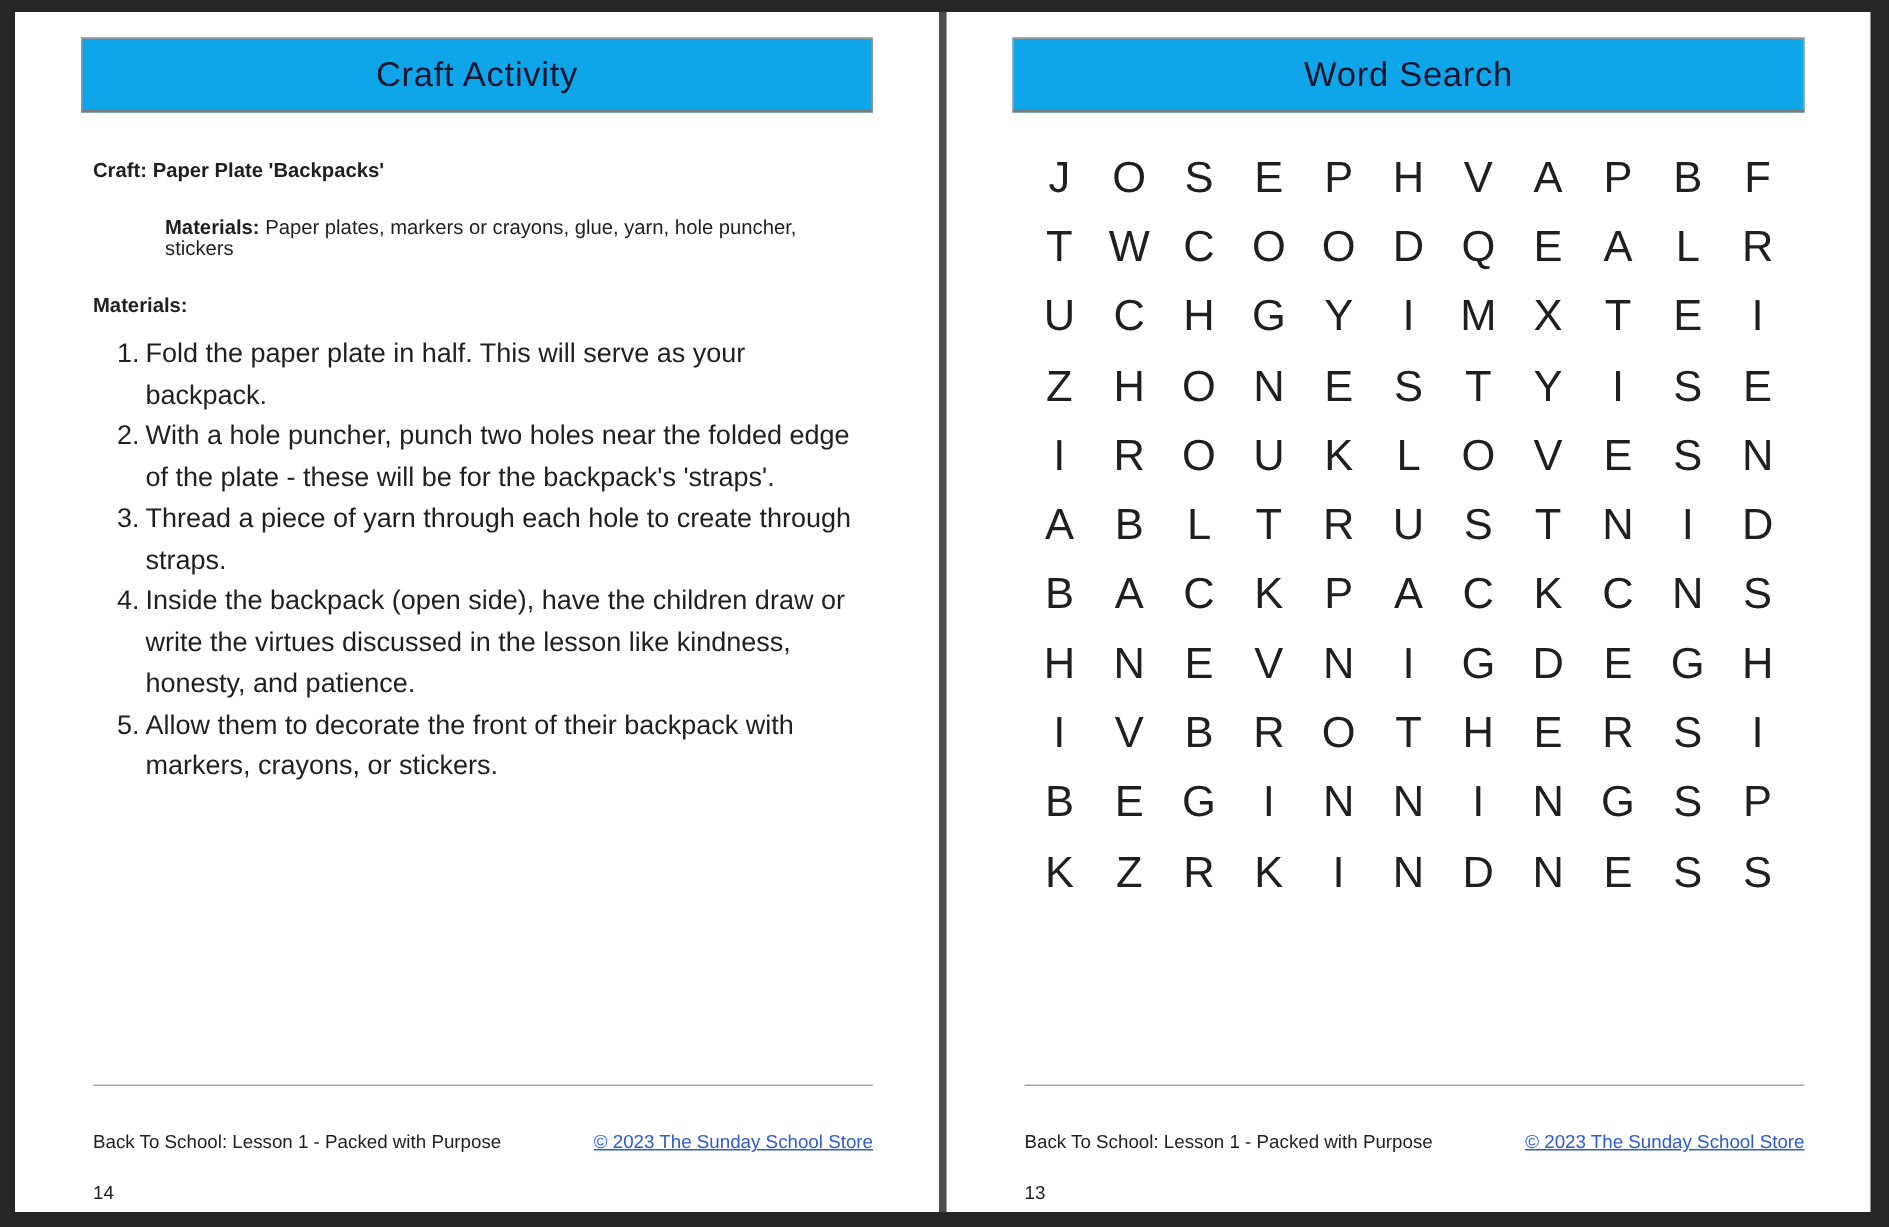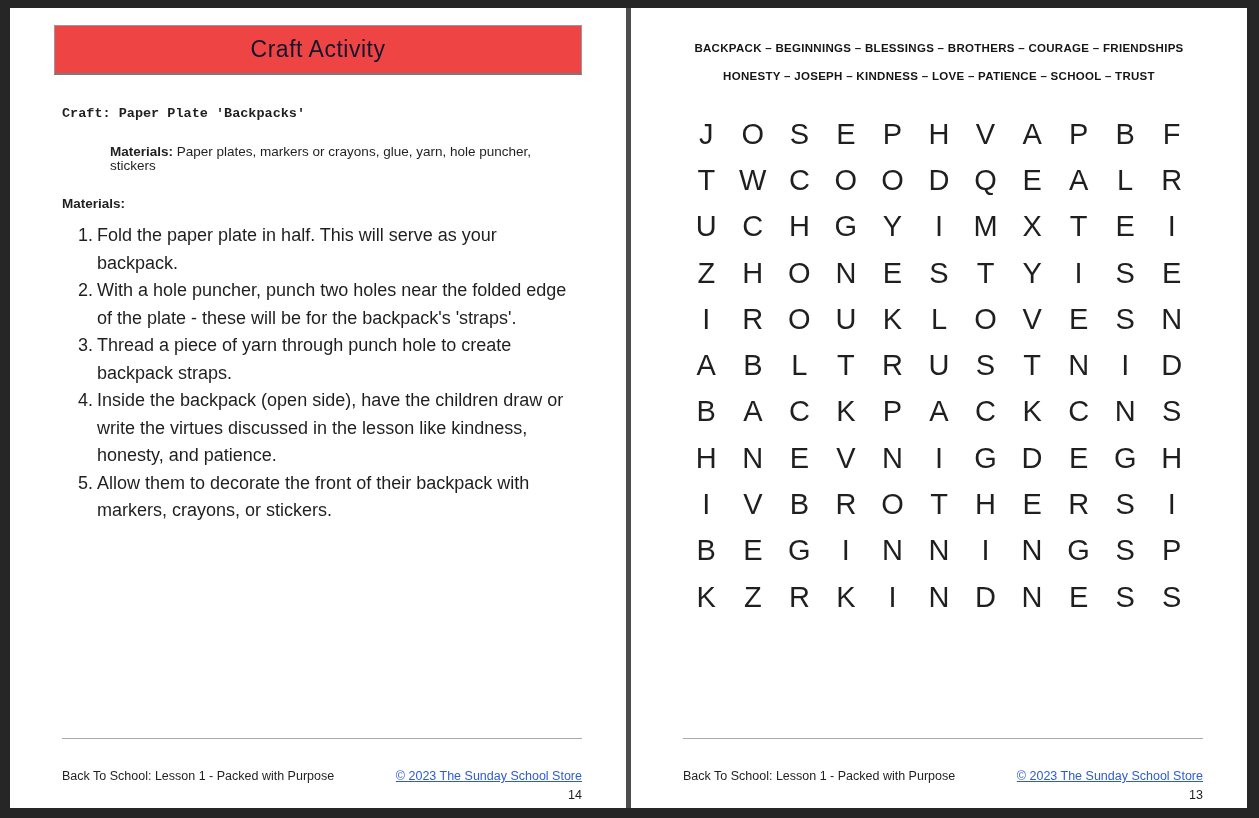"Craft Activity" .title-box { background: #ef4444 -> #0ea5e9 }
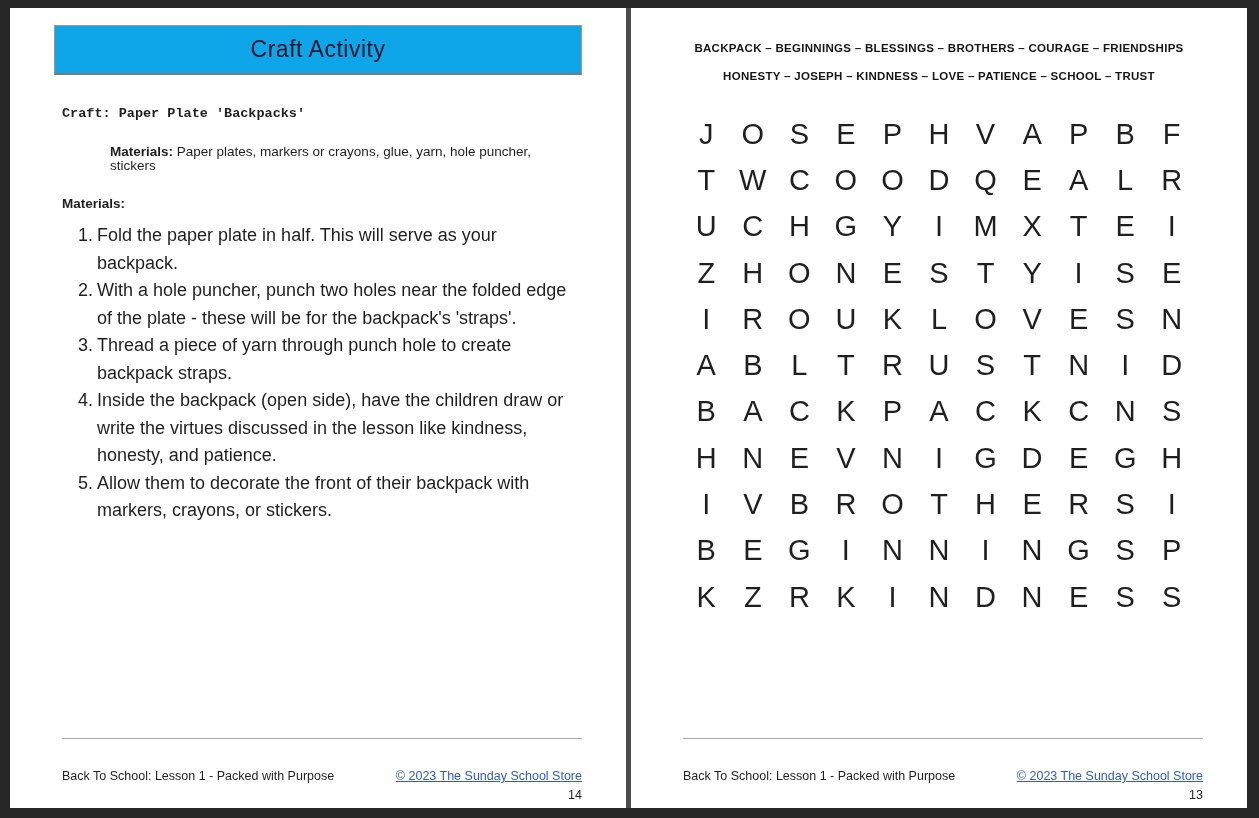"Word Search" div.title-box { html: none -> <div> <span>Word Search</span> </div> }
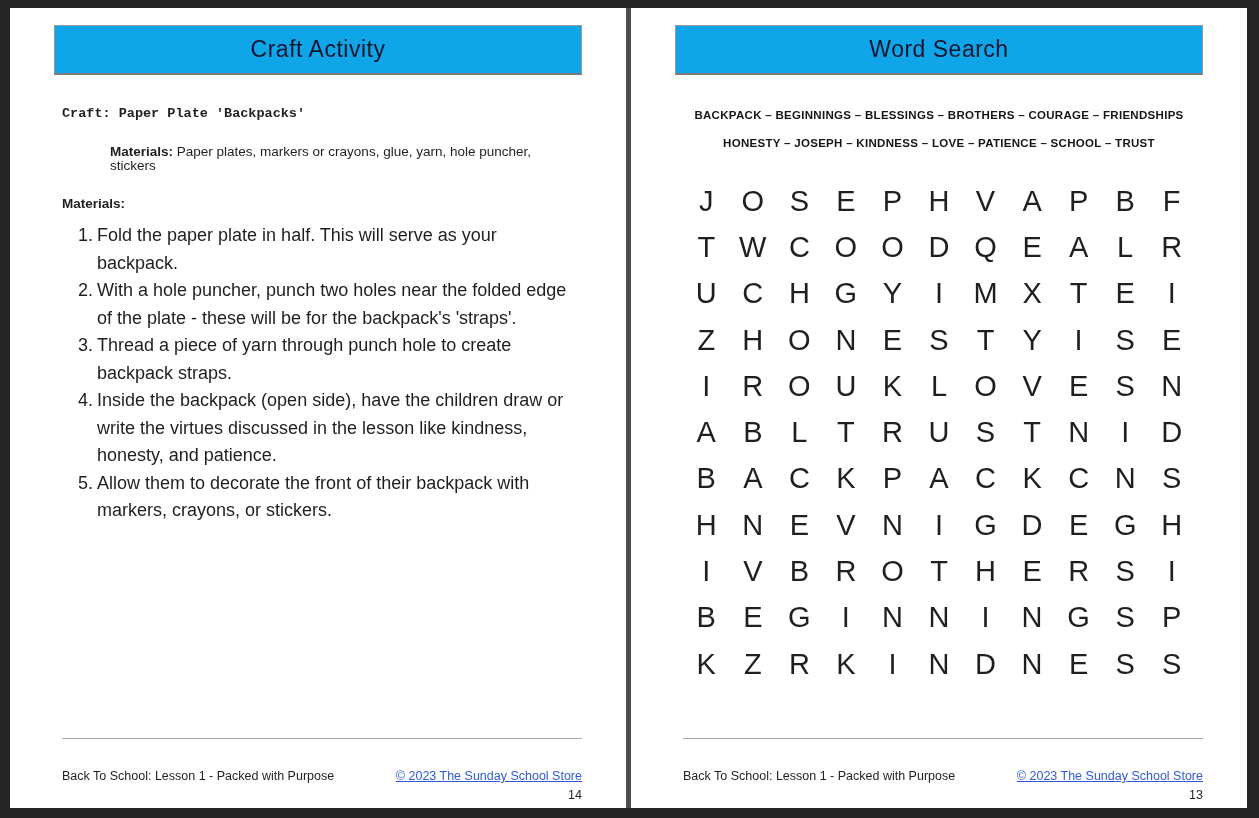"Craft: Paper Plate 'Backpacks'" .craft-line { font-family: Liberation Mono, monospace -> none }
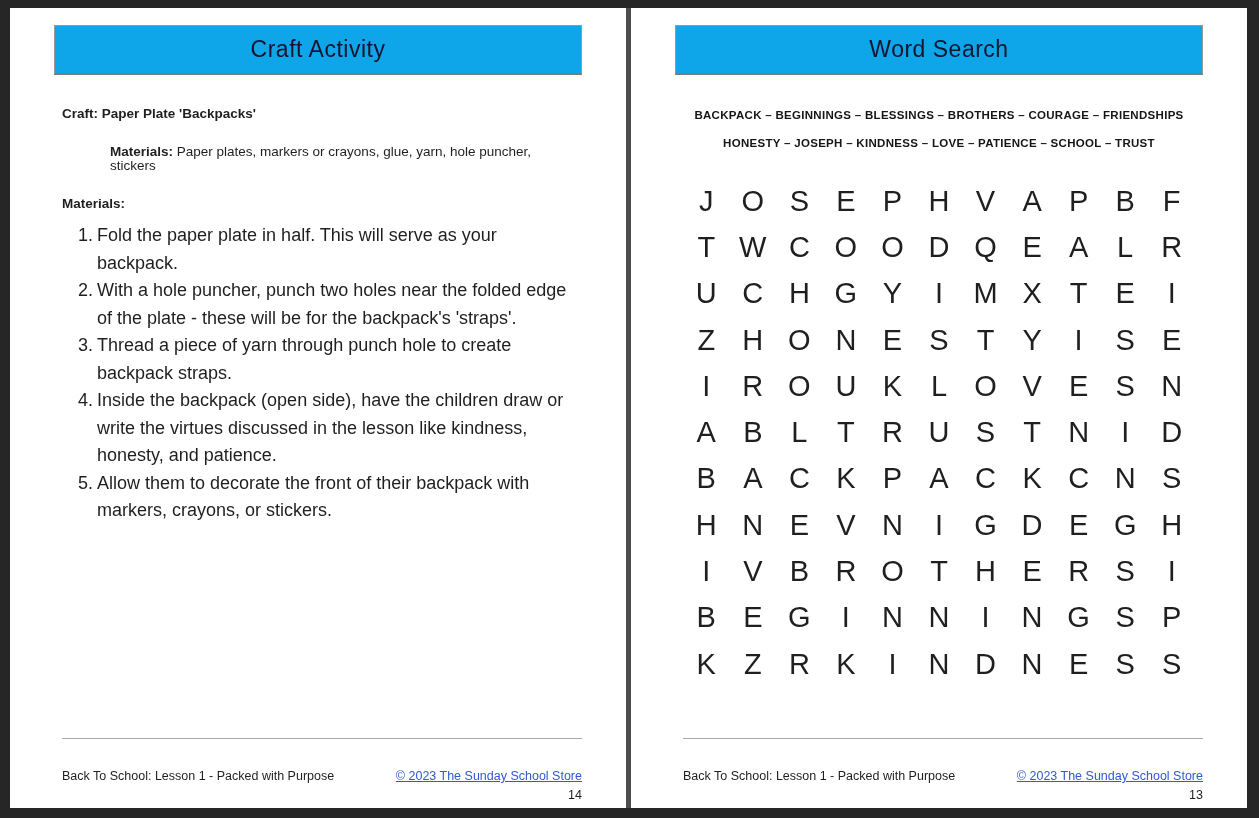"BACKPACK – BEGINNINGS – BLESSINGS" div.word-bank { html: <div> <div>BACKPACK – BEGINNINGS – BLESSINGS – BROTHERS – COURAGE – FRIENDSHIPS</div> <div>HONESTY – JOSEPH – KINDNESS – LOVE – PATIENCE – SCHOOL – TRUST</div> </div> -> none }
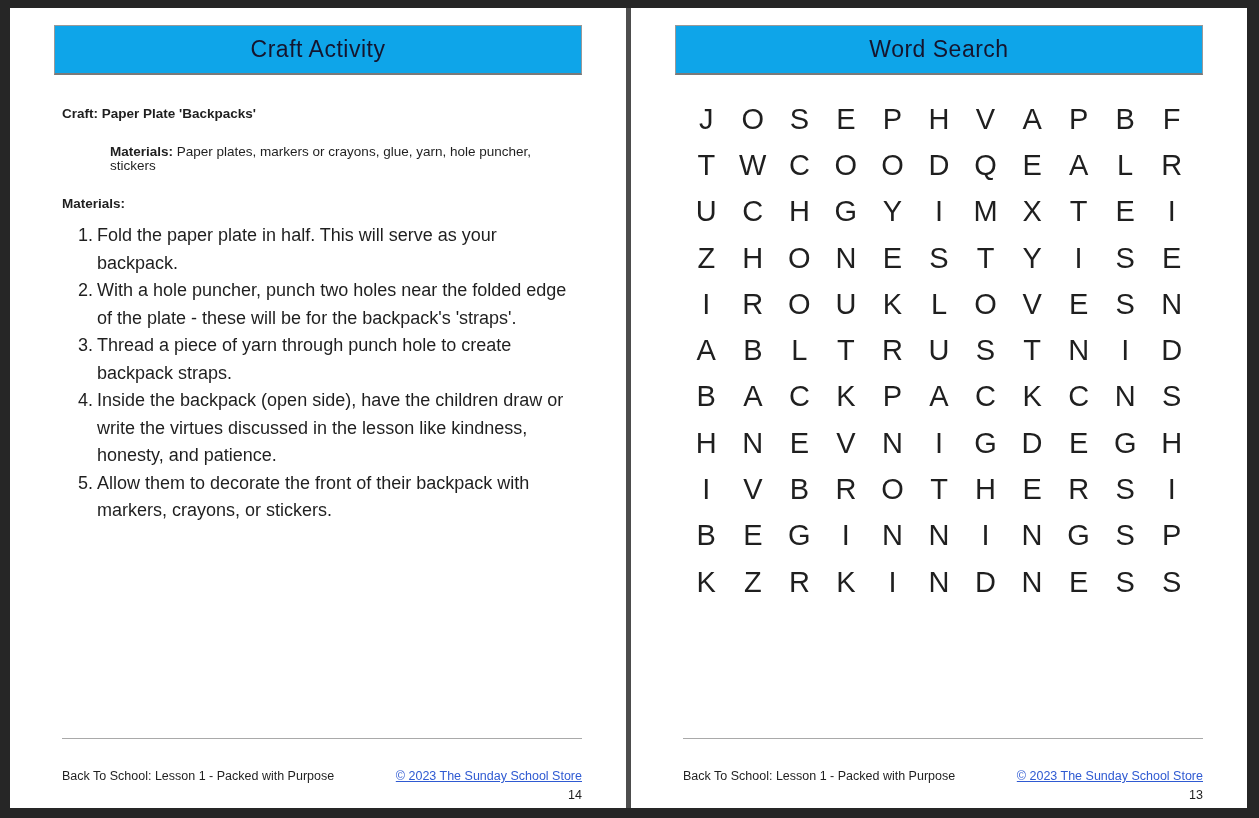"Thread a piece of yarn" li { text: punch hole to create backpack -> each hole to create through }
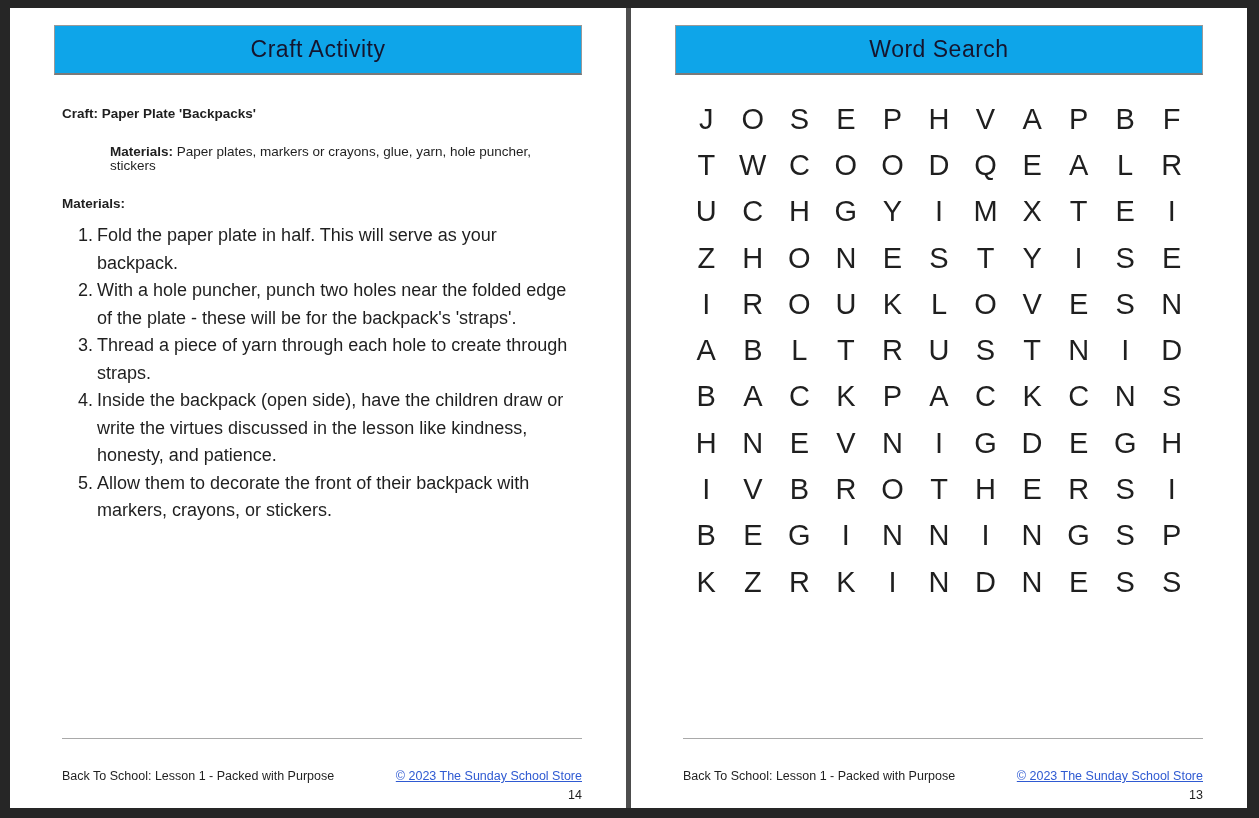"14" .footer-pagenum { margin-top: 5px -> 20px; text-align: right -> none }
